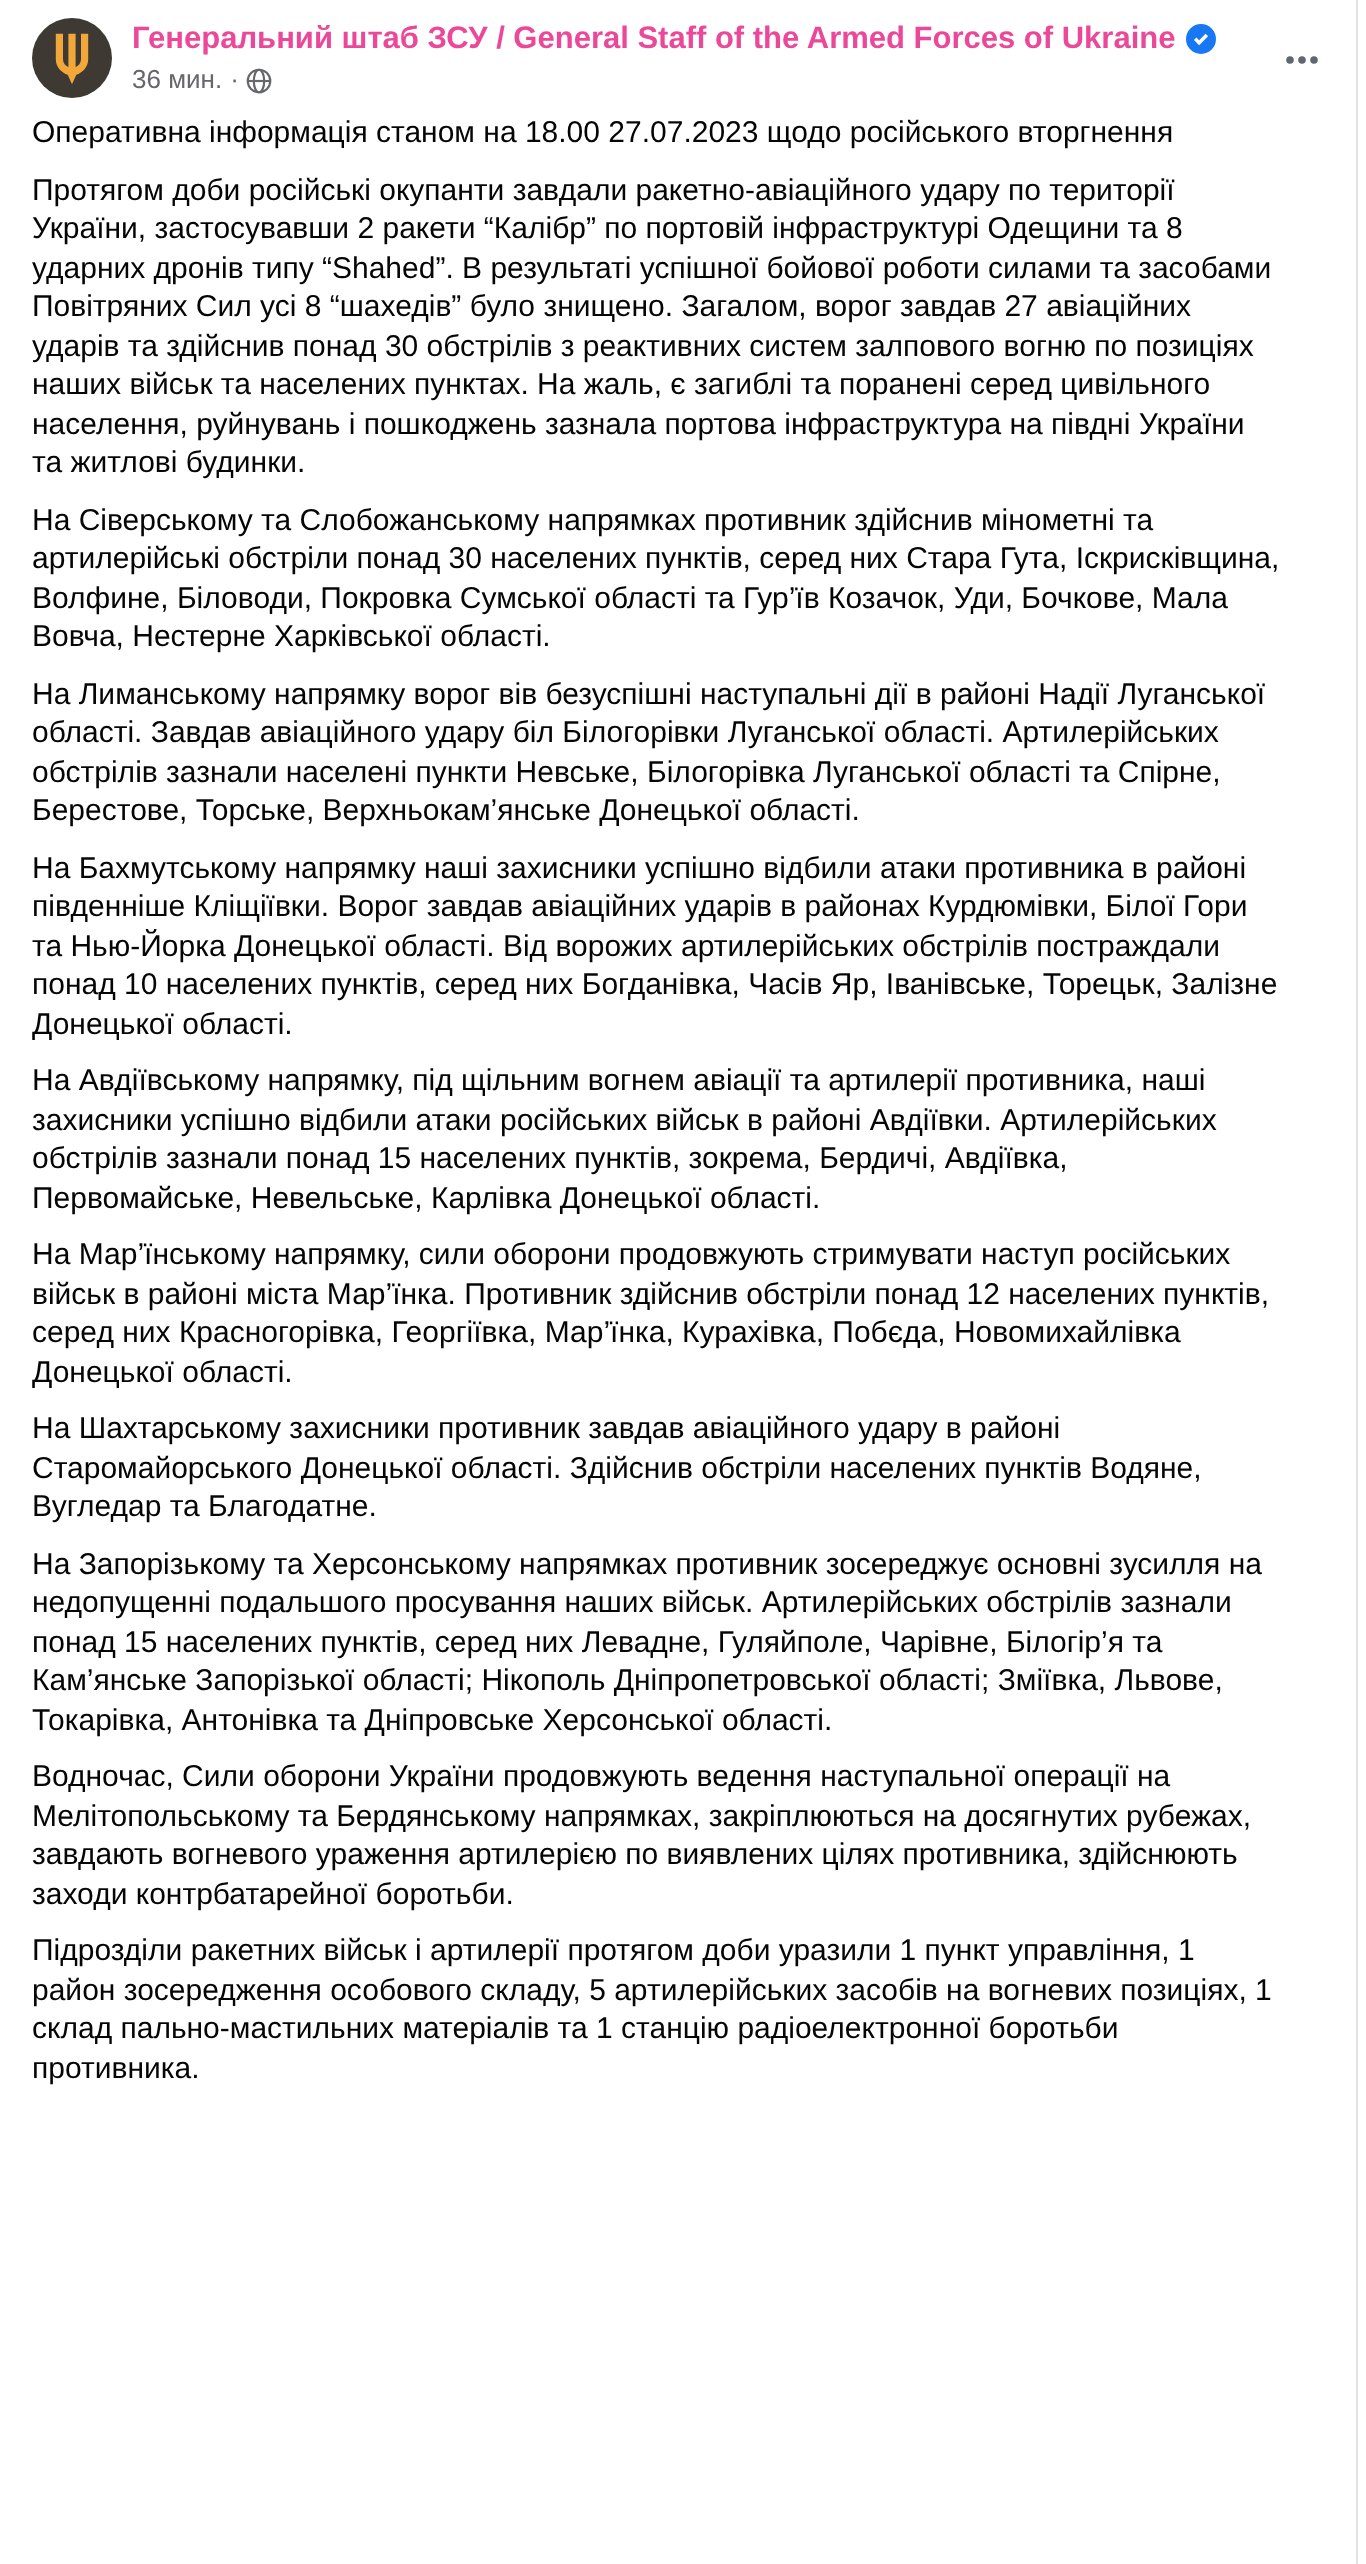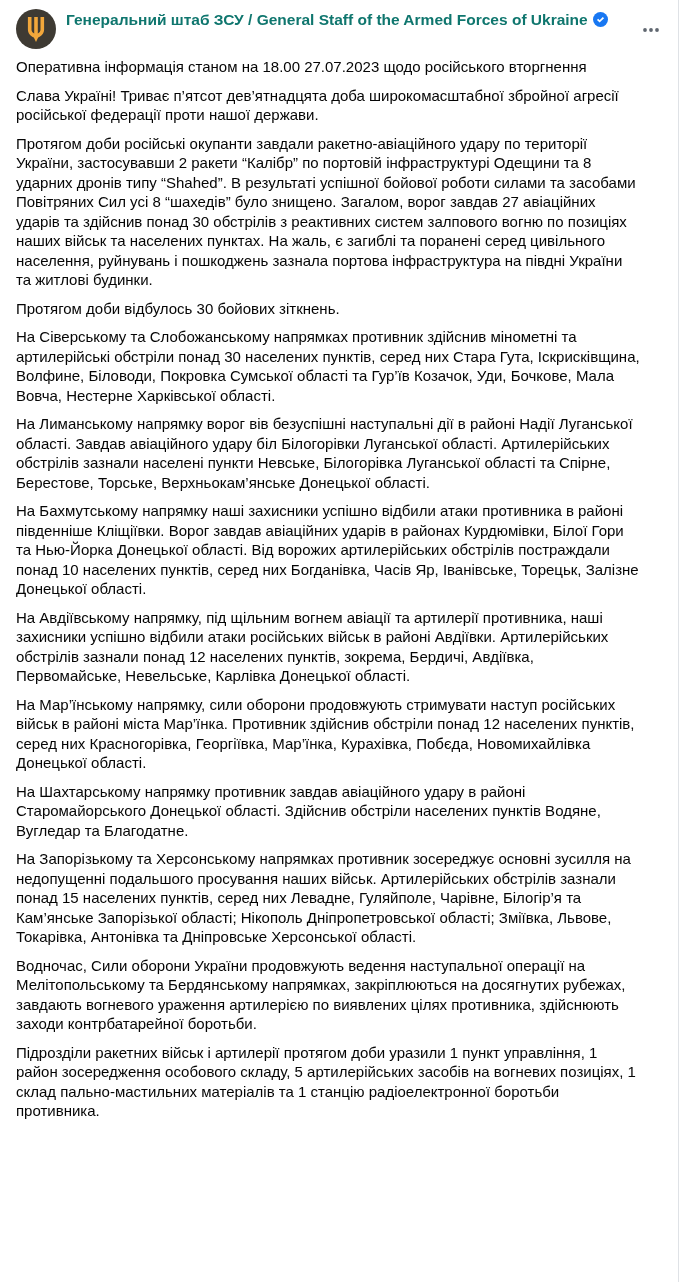"Генеральний штаб ЗСУ / General" .page-name { color: #0f766e -> #ec4899 }
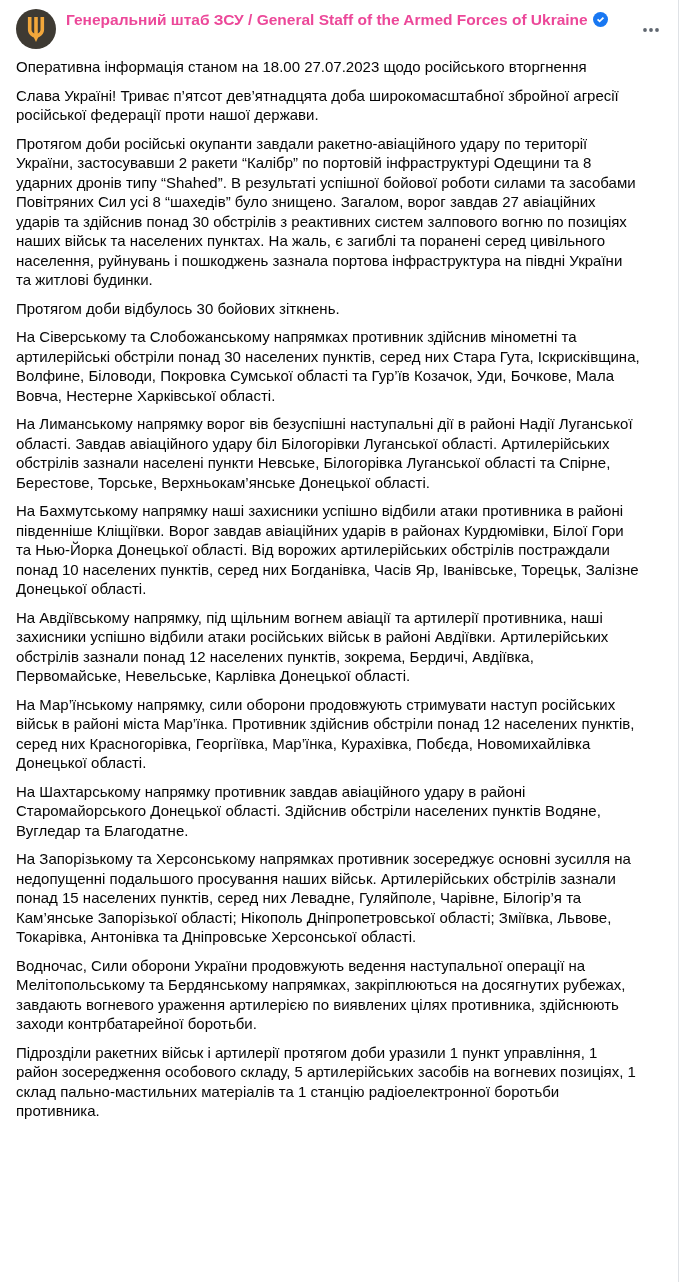"36 мин." div.meta-row { html: none -> <div> <span>36 мин.</span> <span>·</span> <span> <svg> <g> <circle></circle> <line></line> <ellipse></ellipse> </g> </svg> </span> </div> }
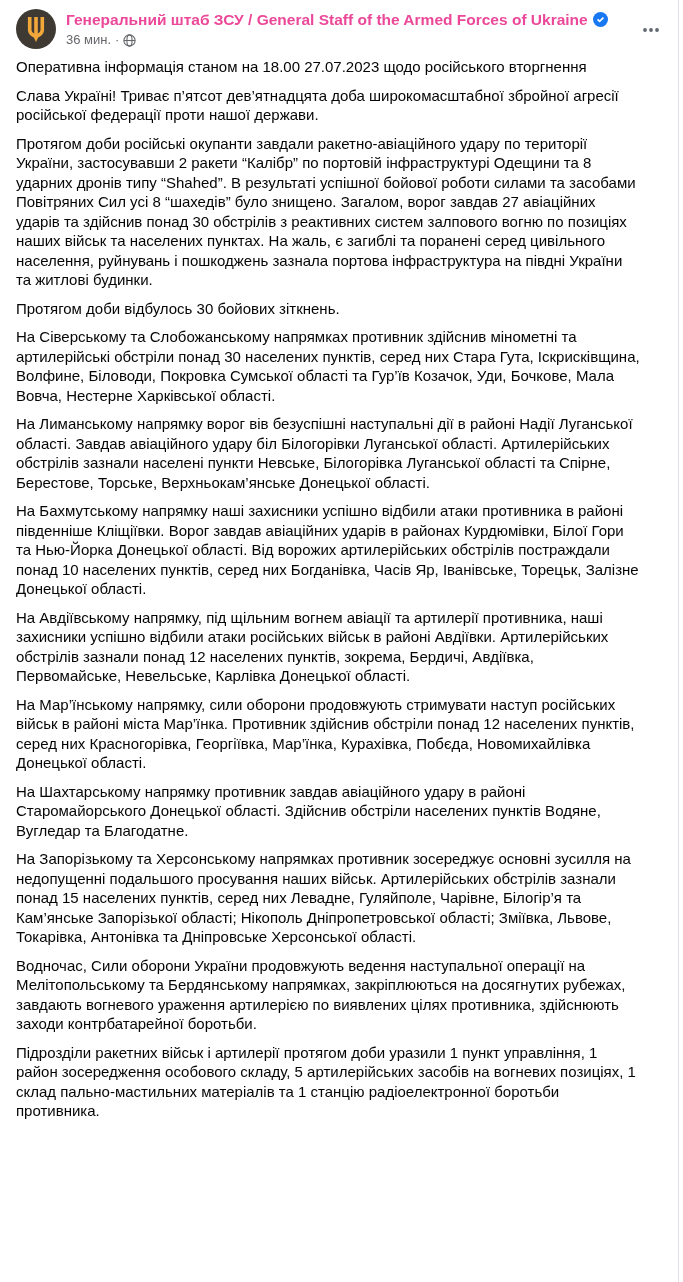"Слава Україні! Триває п’ятсот" p { html: <p>Слава Україні! Триває п’ятсот дев’ятнадцята доба широкомасштабної збройної агресії російської федерації проти нашої держави.</p> -> none }
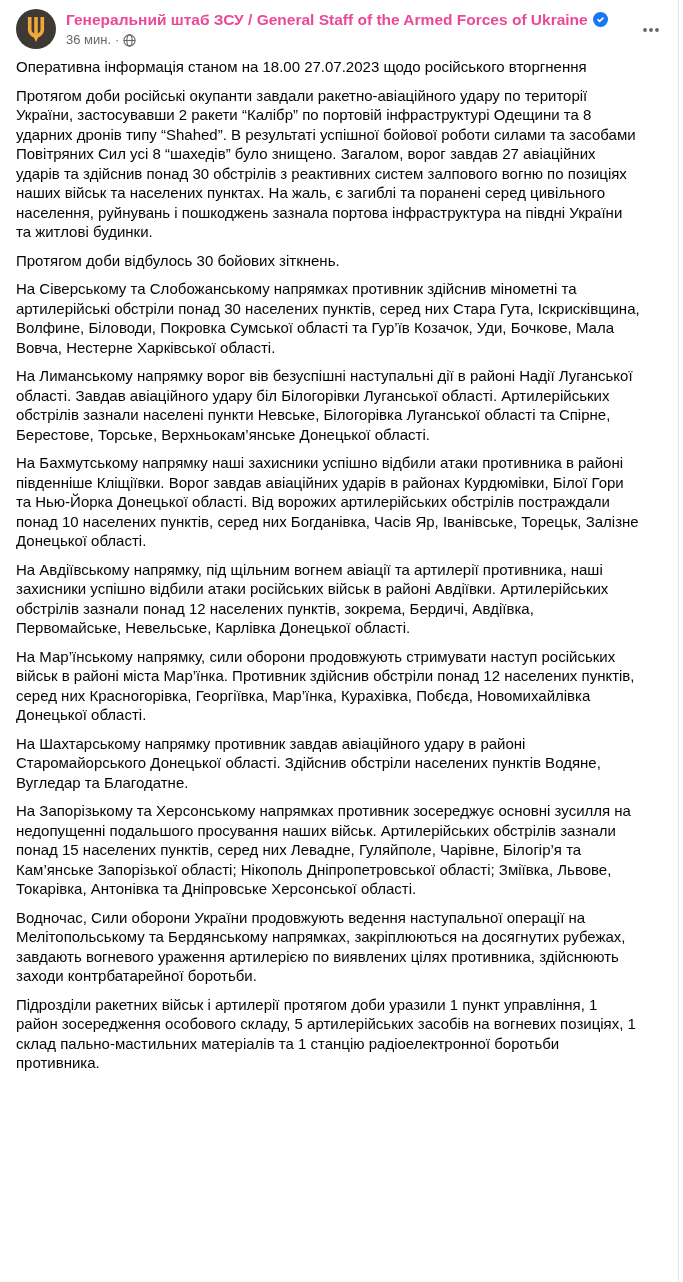"Протягом доби відбулось 30 бойових" p { html: <p>Протягом доби відбулось 30 бойових зіткнень.</p> -> none }
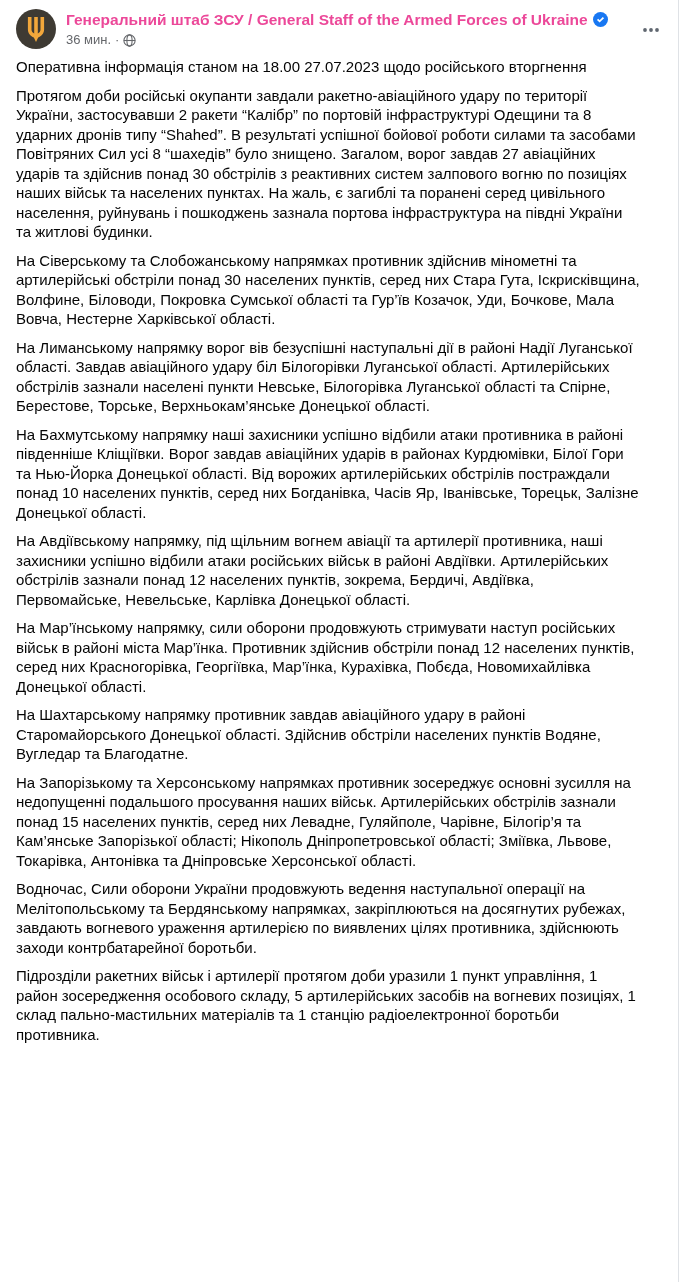"На Авдіївському напрямку, під щільним" p { text: 12 -> 15 }
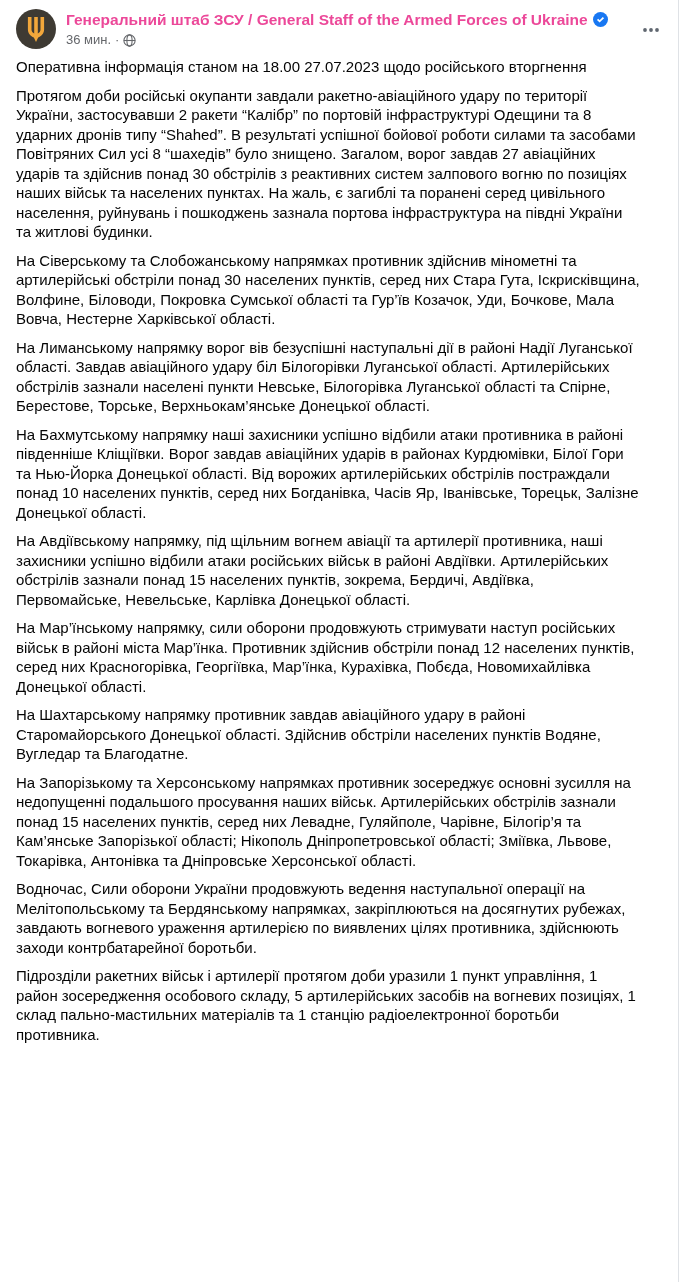"На Шахтарському напрямку противник" p { text: напрямку -> захисники }
